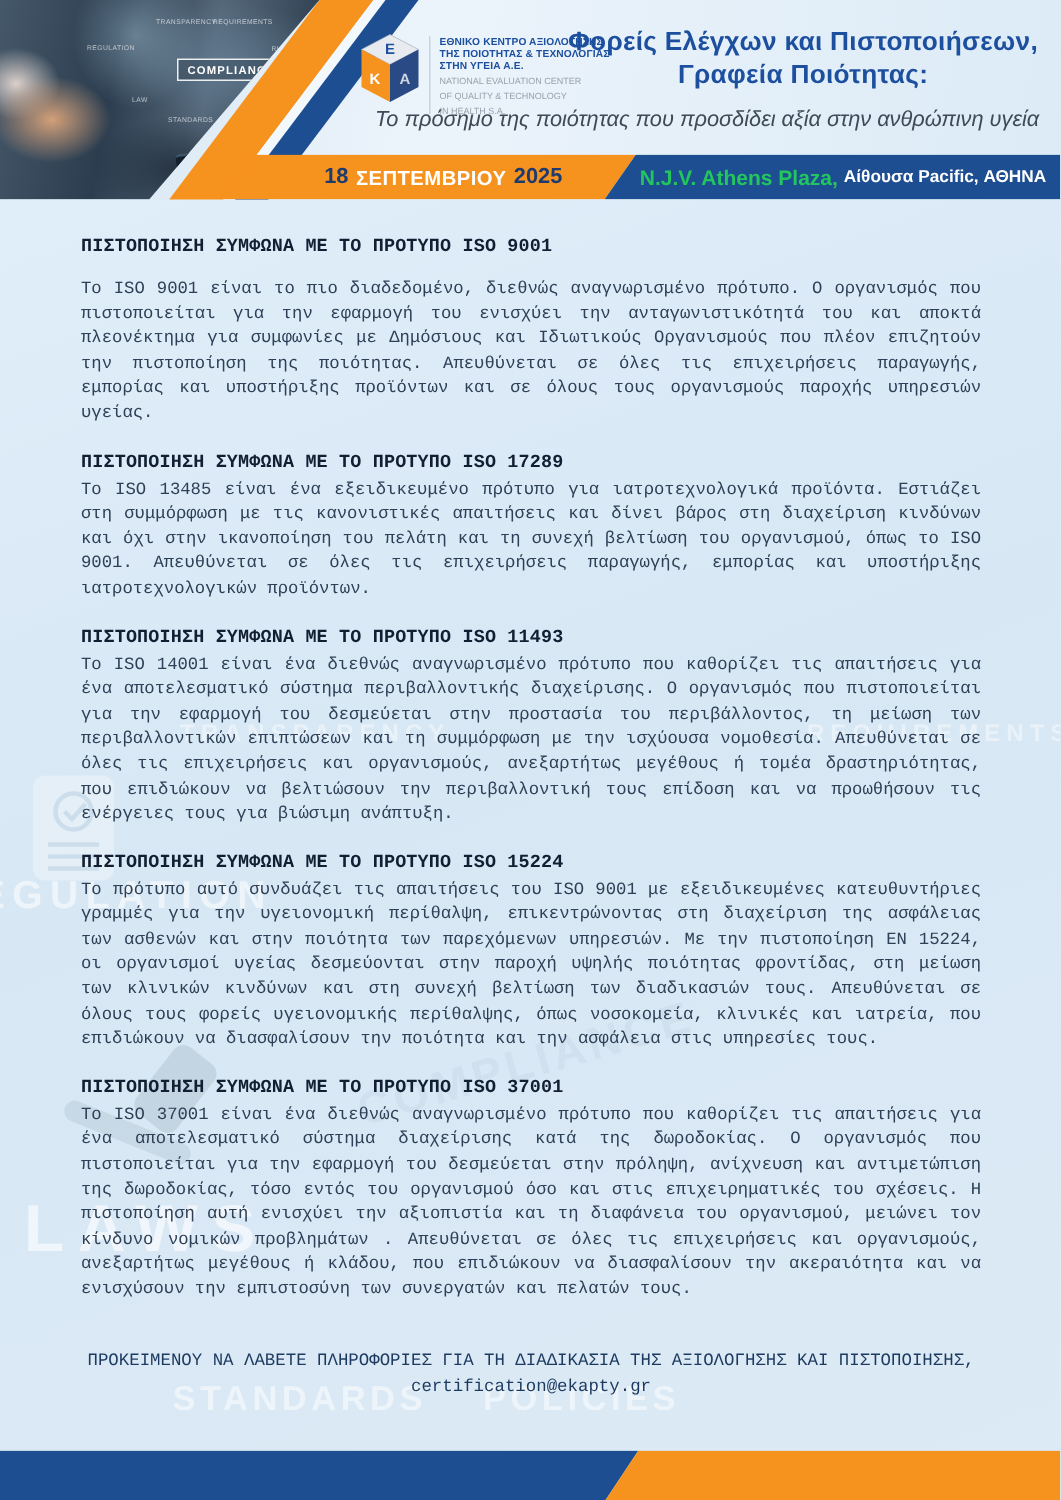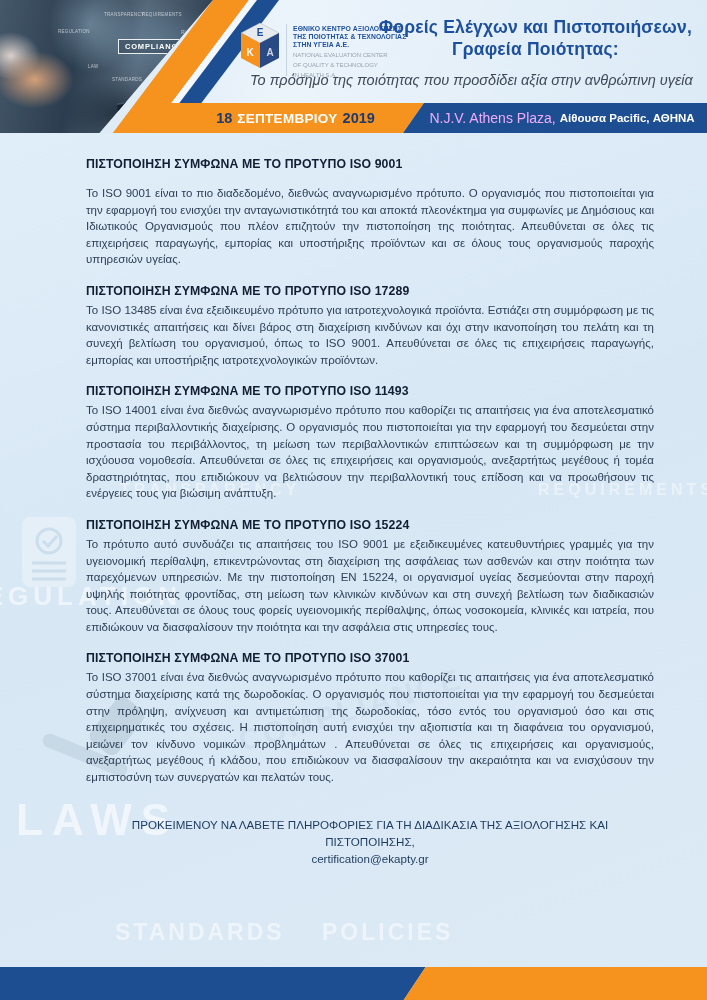"2019" span.date-year { text: 2019 -> 2025 }
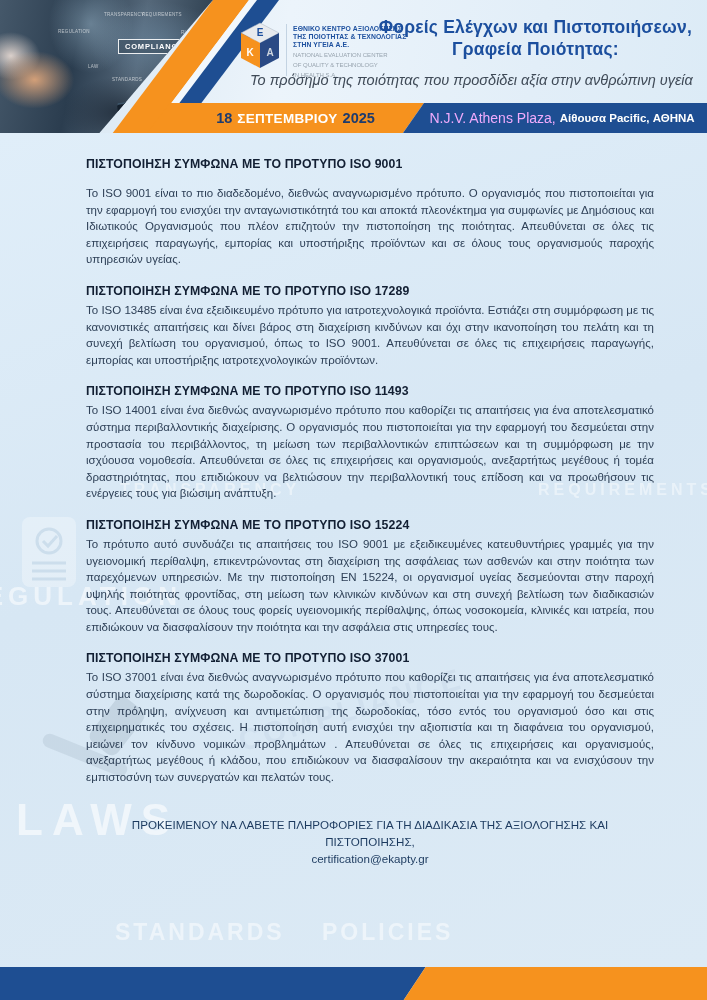"N.J.V. Athens Plaza," .venue-bold { color: #f0abfc -> #22c55e; font-weight: normal -> bold }
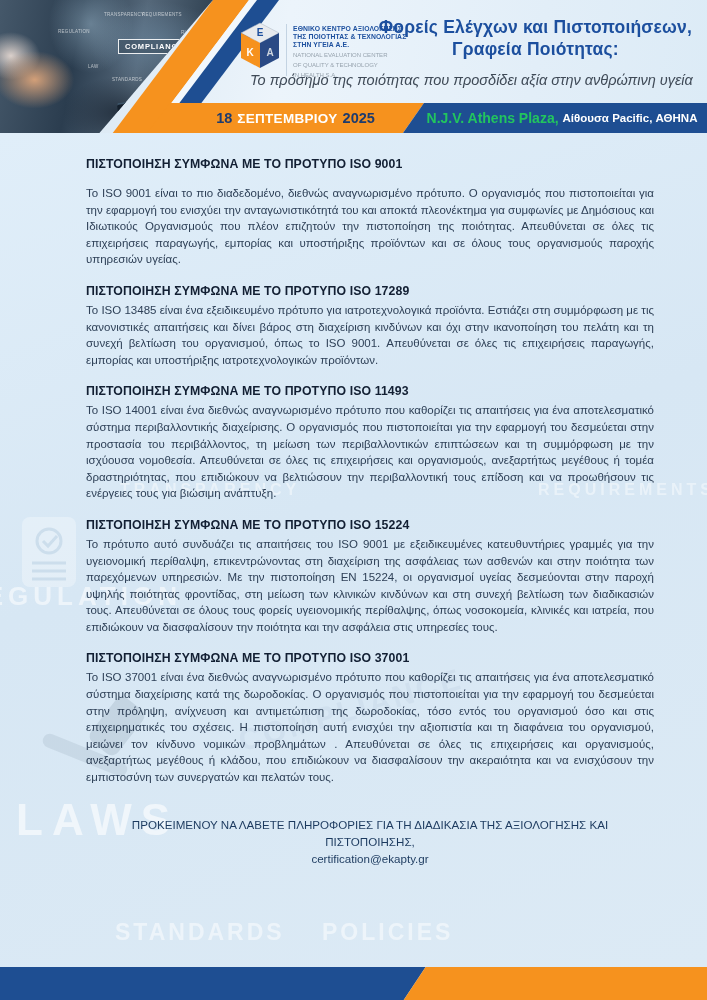"ΠΙΣΤΟΠΟΙΗΣΗ ΣΥΜΦΩΝΑ ΜΕ ΤΟ ΠΡΟΤΥΠΟ" .content-inner { font-family: none -> Liberation Mono, monospace; padding: 24px 53px 0 86px -> 24px 53px 0 54px }
